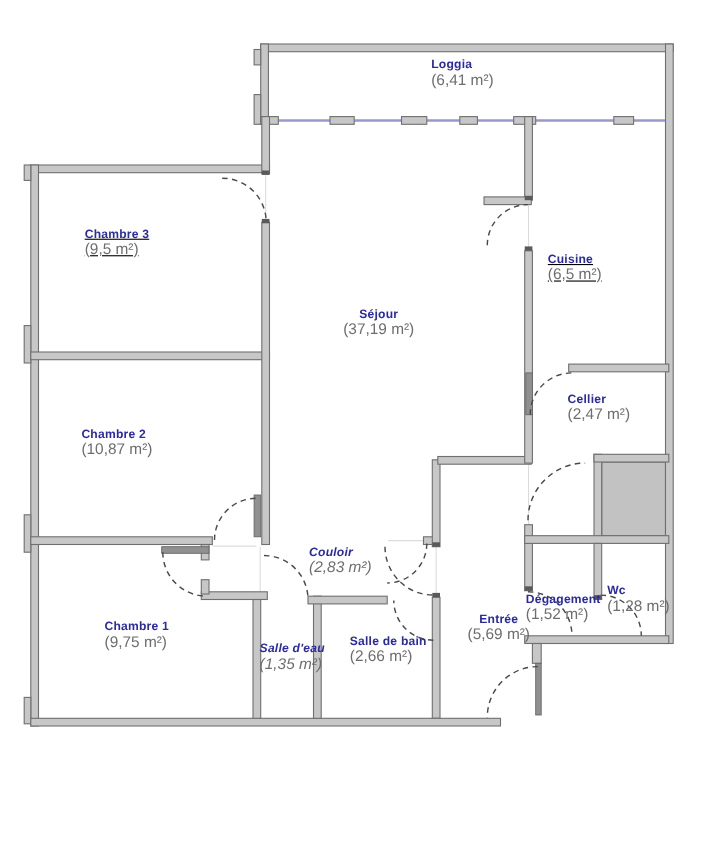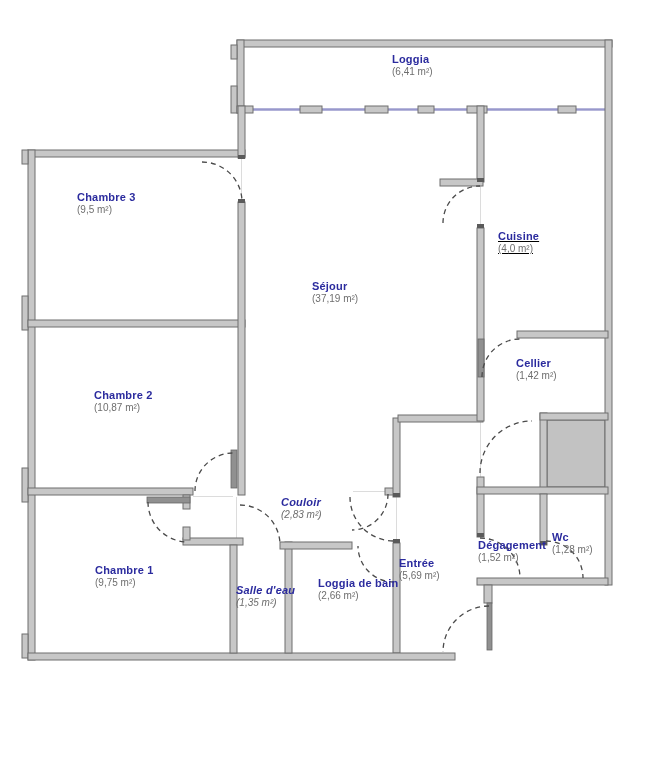"(6,41 m²)" .room-label .ra { font-size: 10px -> 14px }
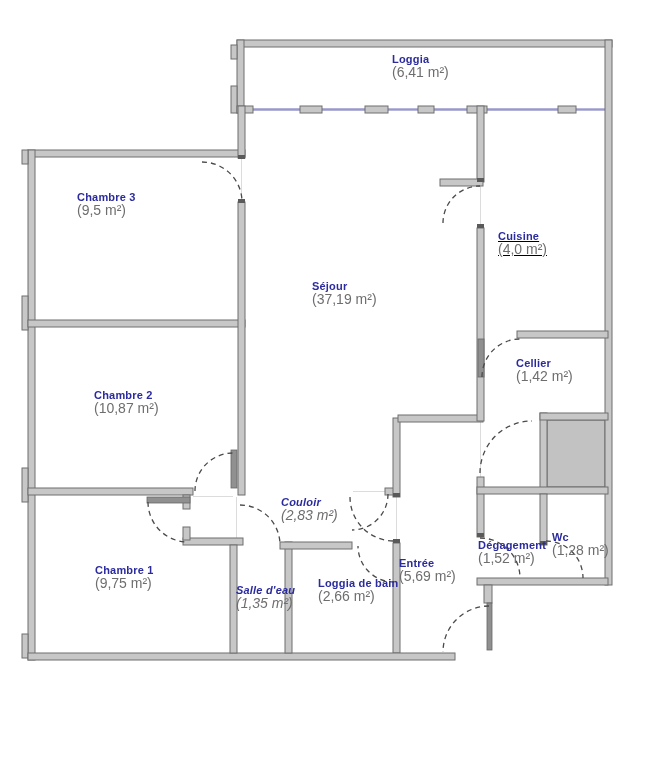"Chambre 3" .lbl-chambre3 { text-decoration: none -> underline; top: 191px -> 207px }
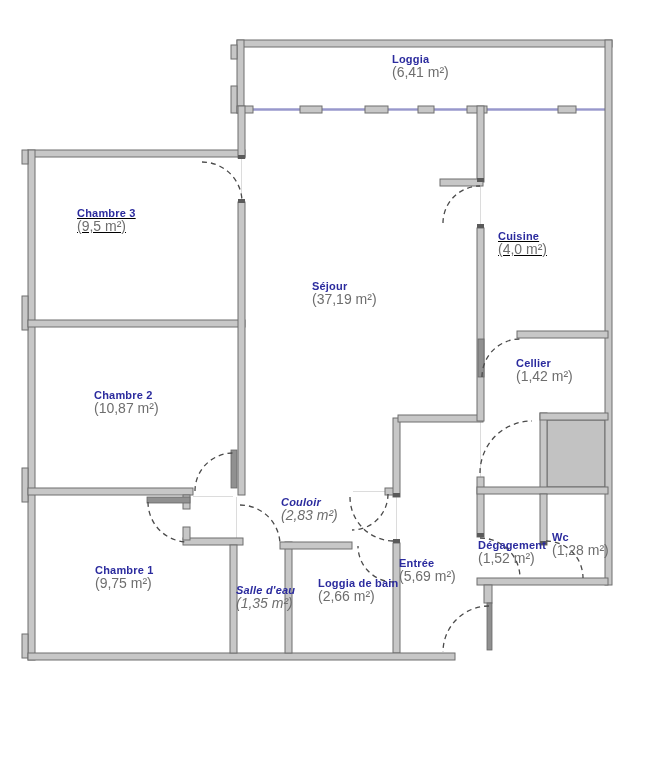"(4,0 m²)" div.ra { text: 4,0 -> 6,5 }
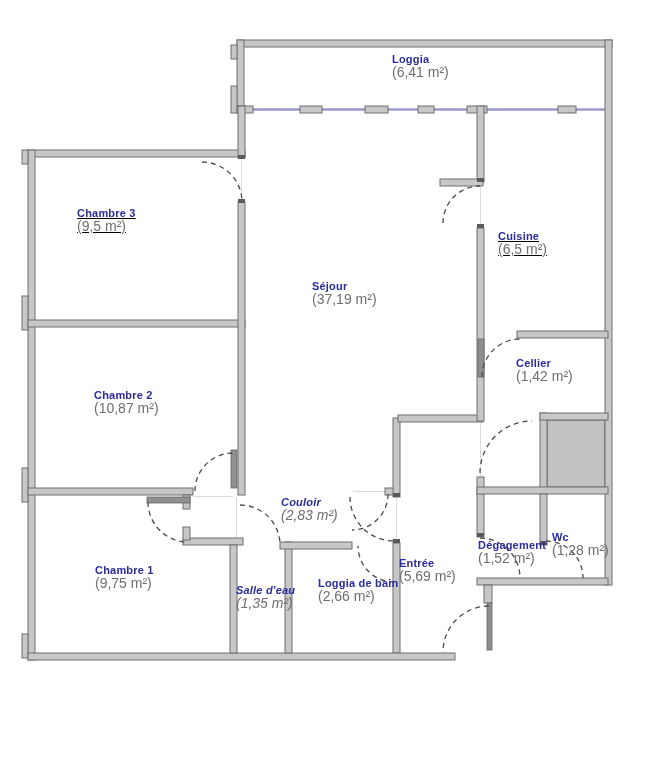"Séjour" .lbl-sejour { text-align: none -> center }
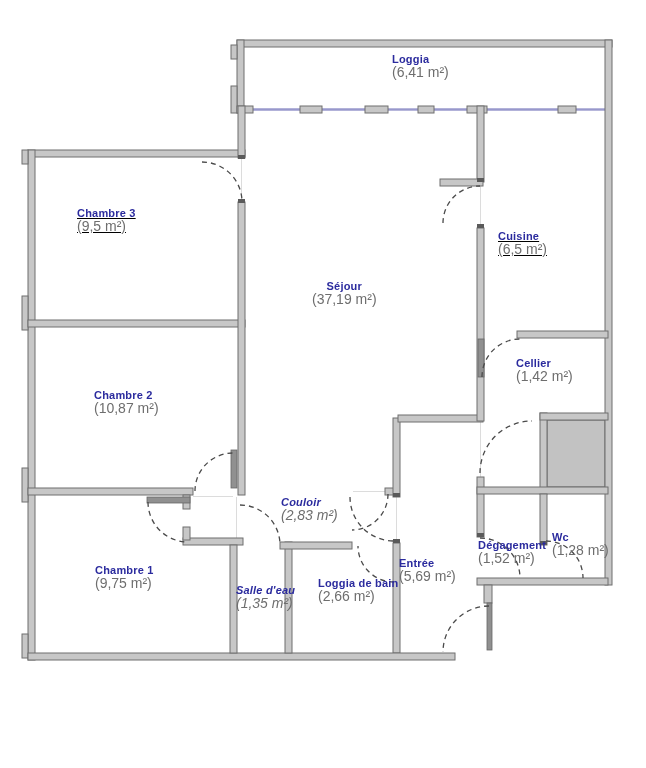"(1,42 m²)" div.ra { text: 1,42 -> 2,47 }
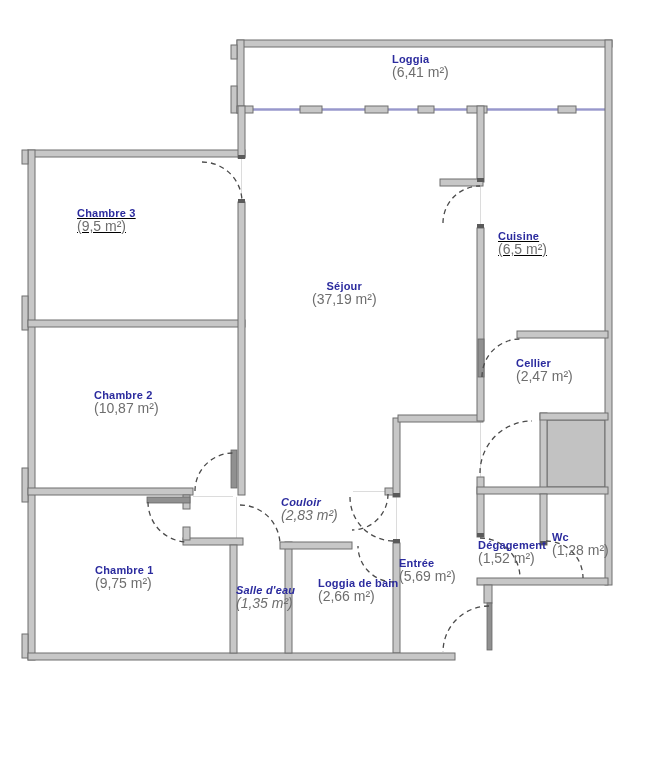"Chambre 2" .lbl-chambre2 { left: 94px -> 74px }
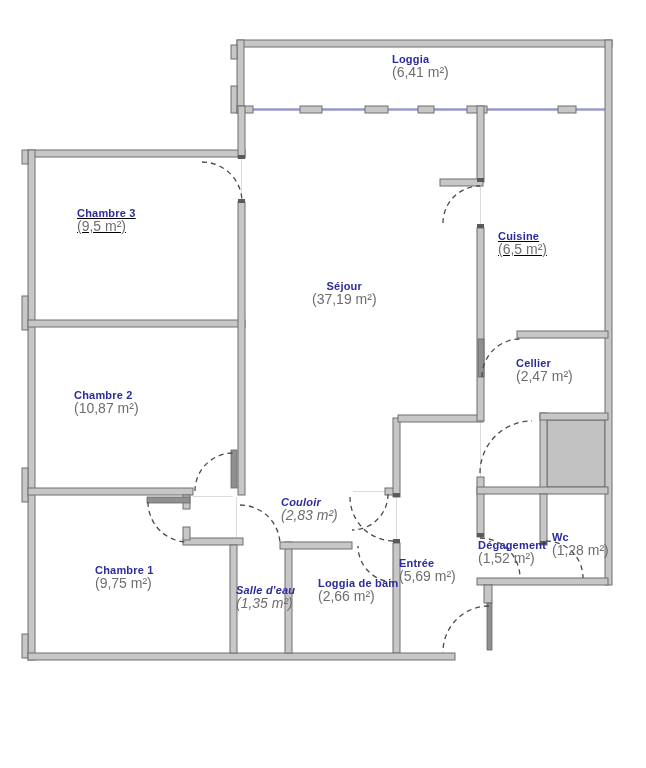"Entrée" .lbl-entree { left: 399px -> 425px; text-align: none -> center }
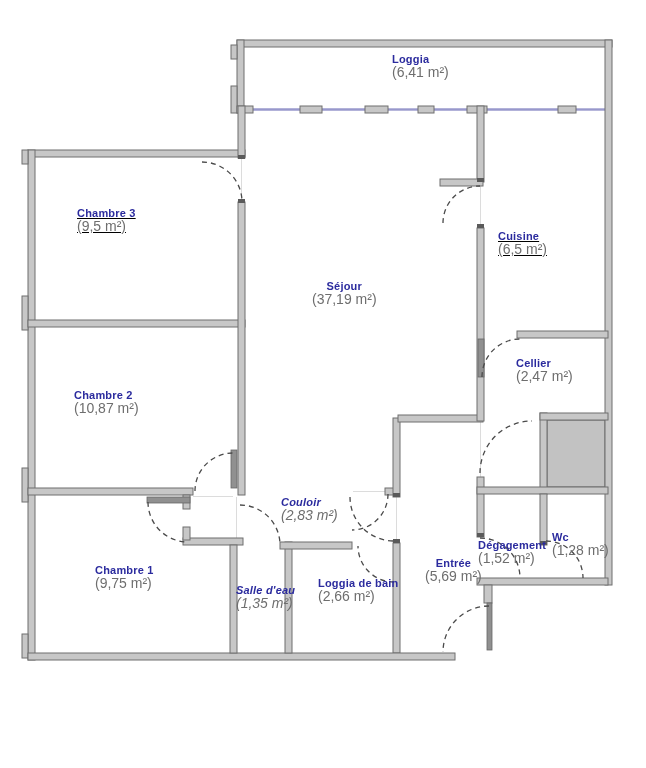"Loggia de bain" div.rn { text: Loggia -> Salle }
